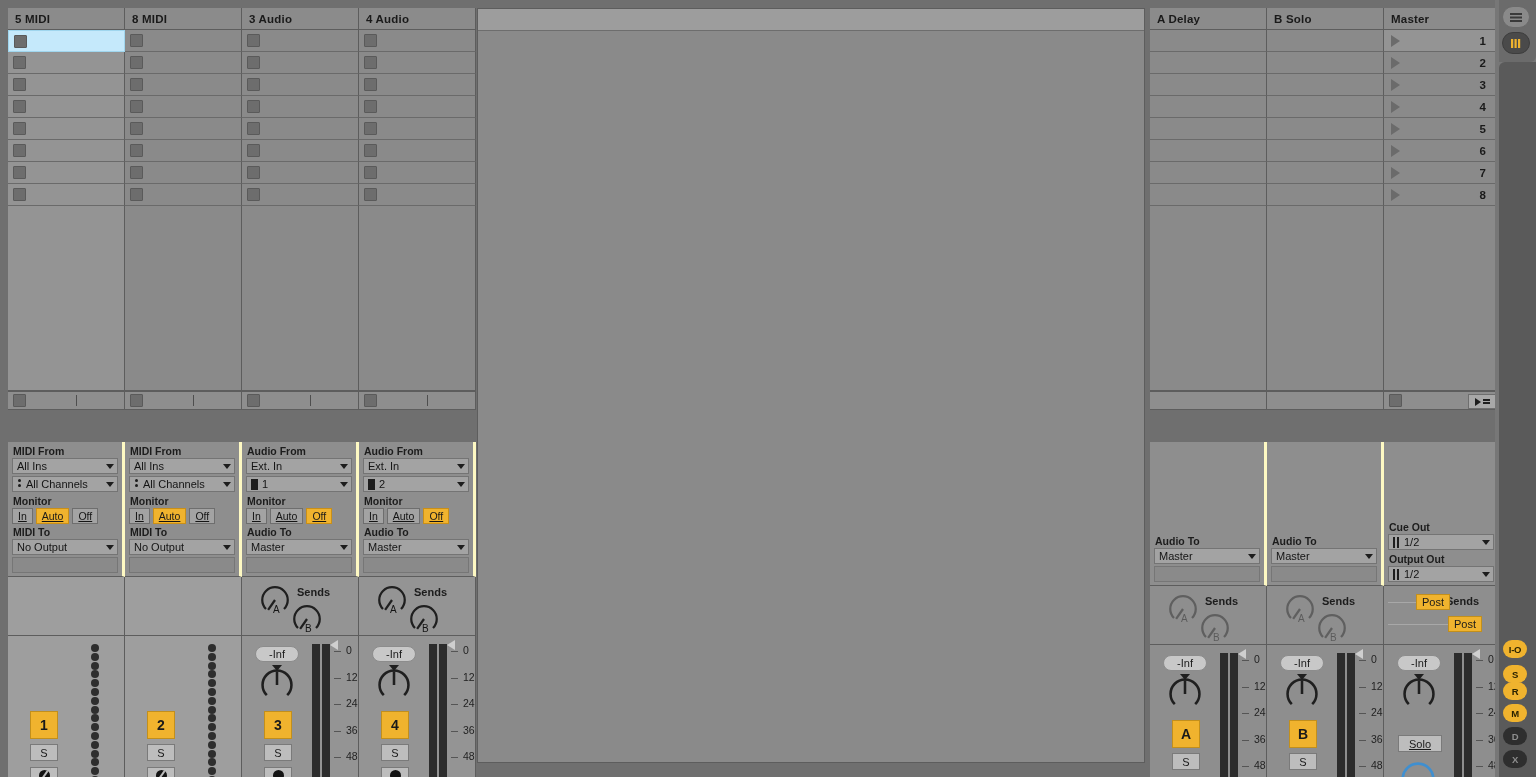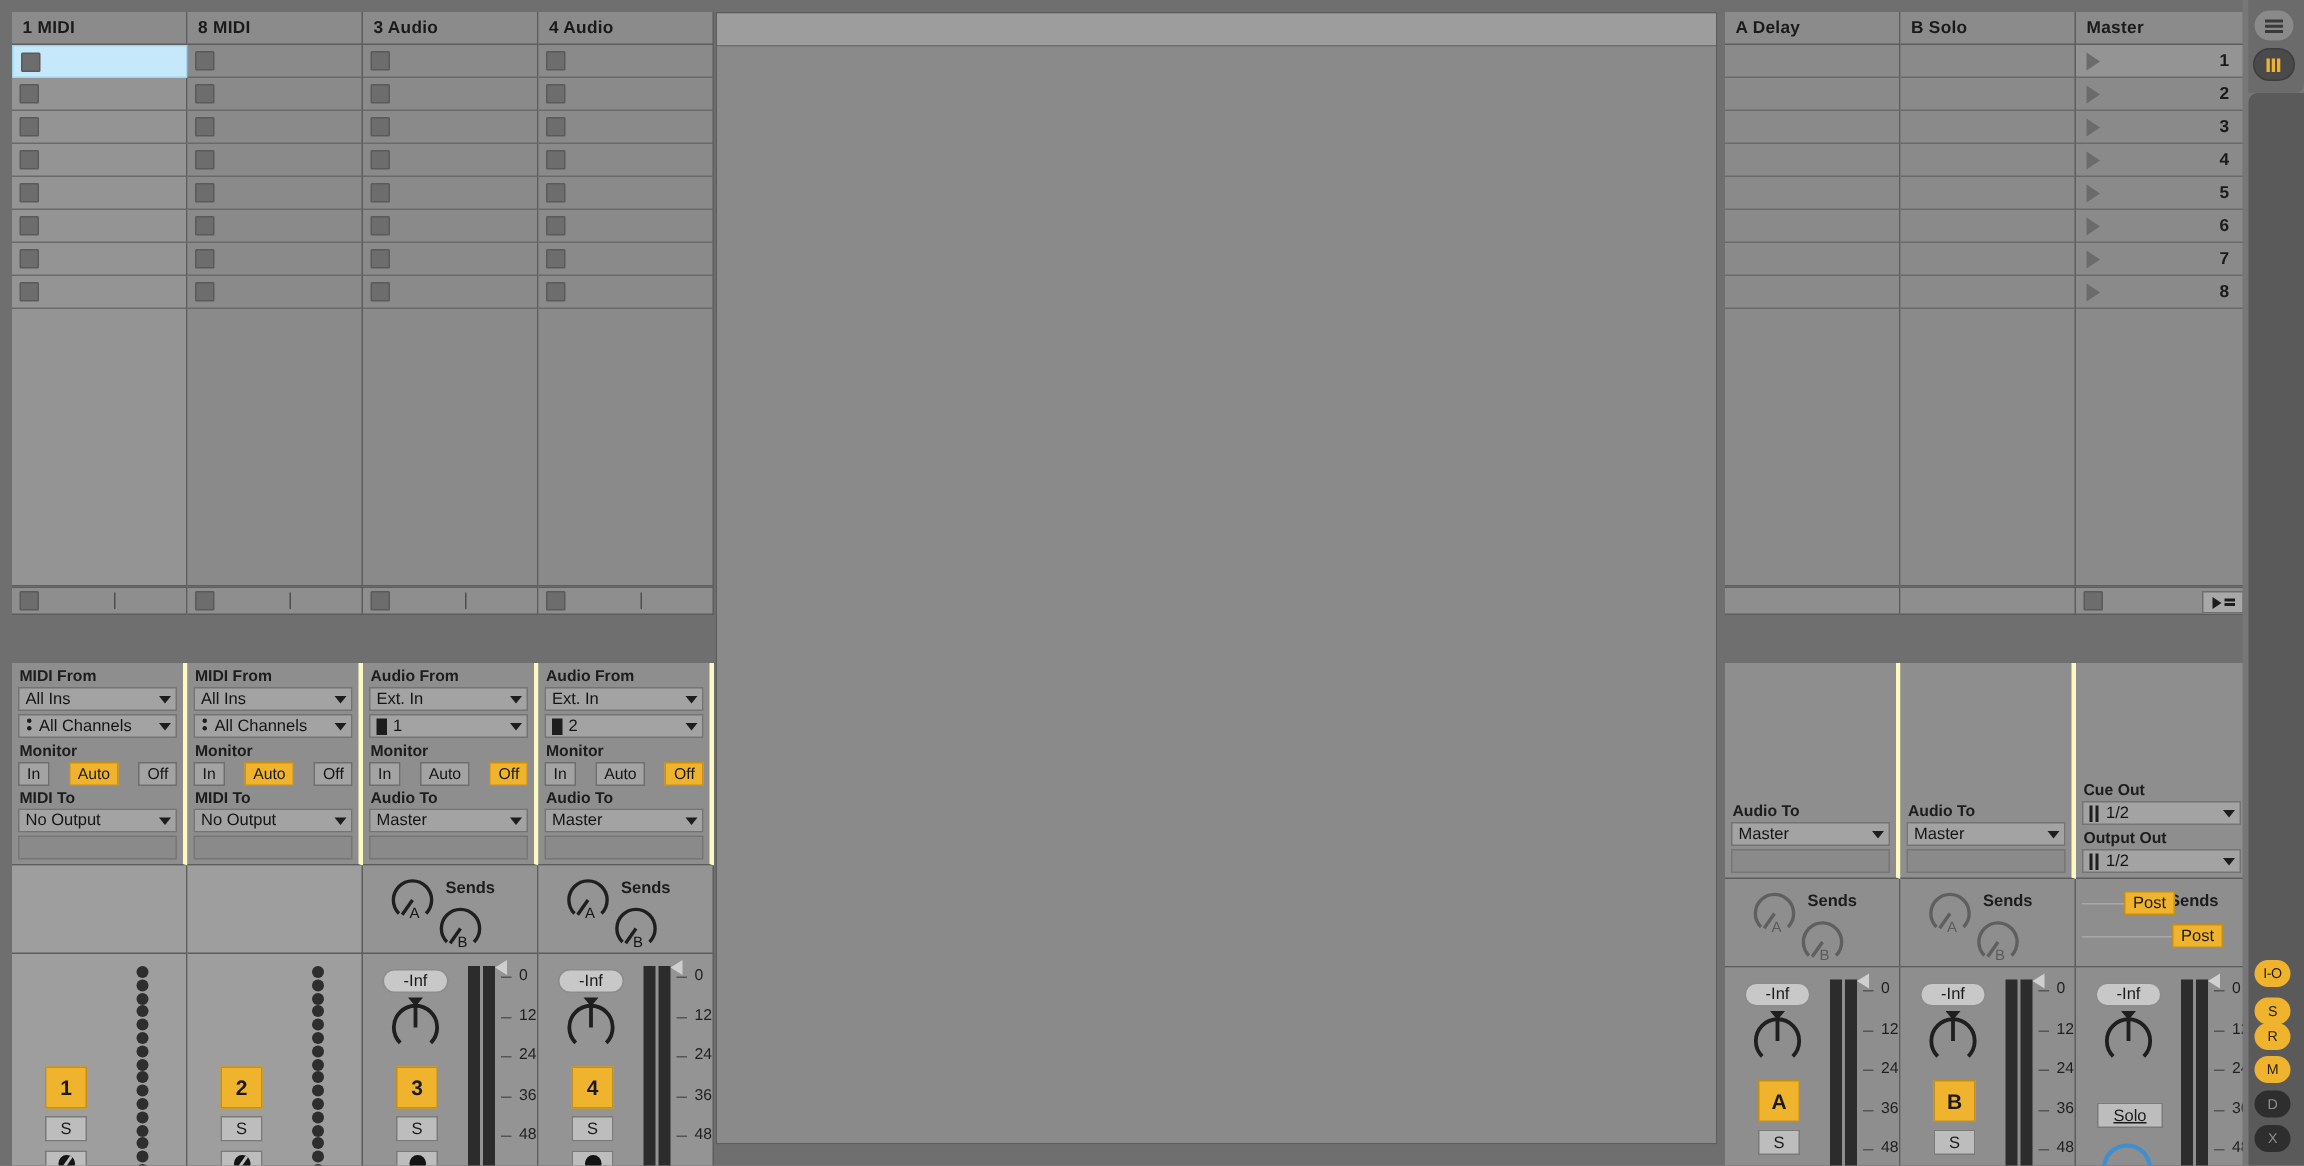"1 MIDI" div.track-head { text: 1 -> 5 }
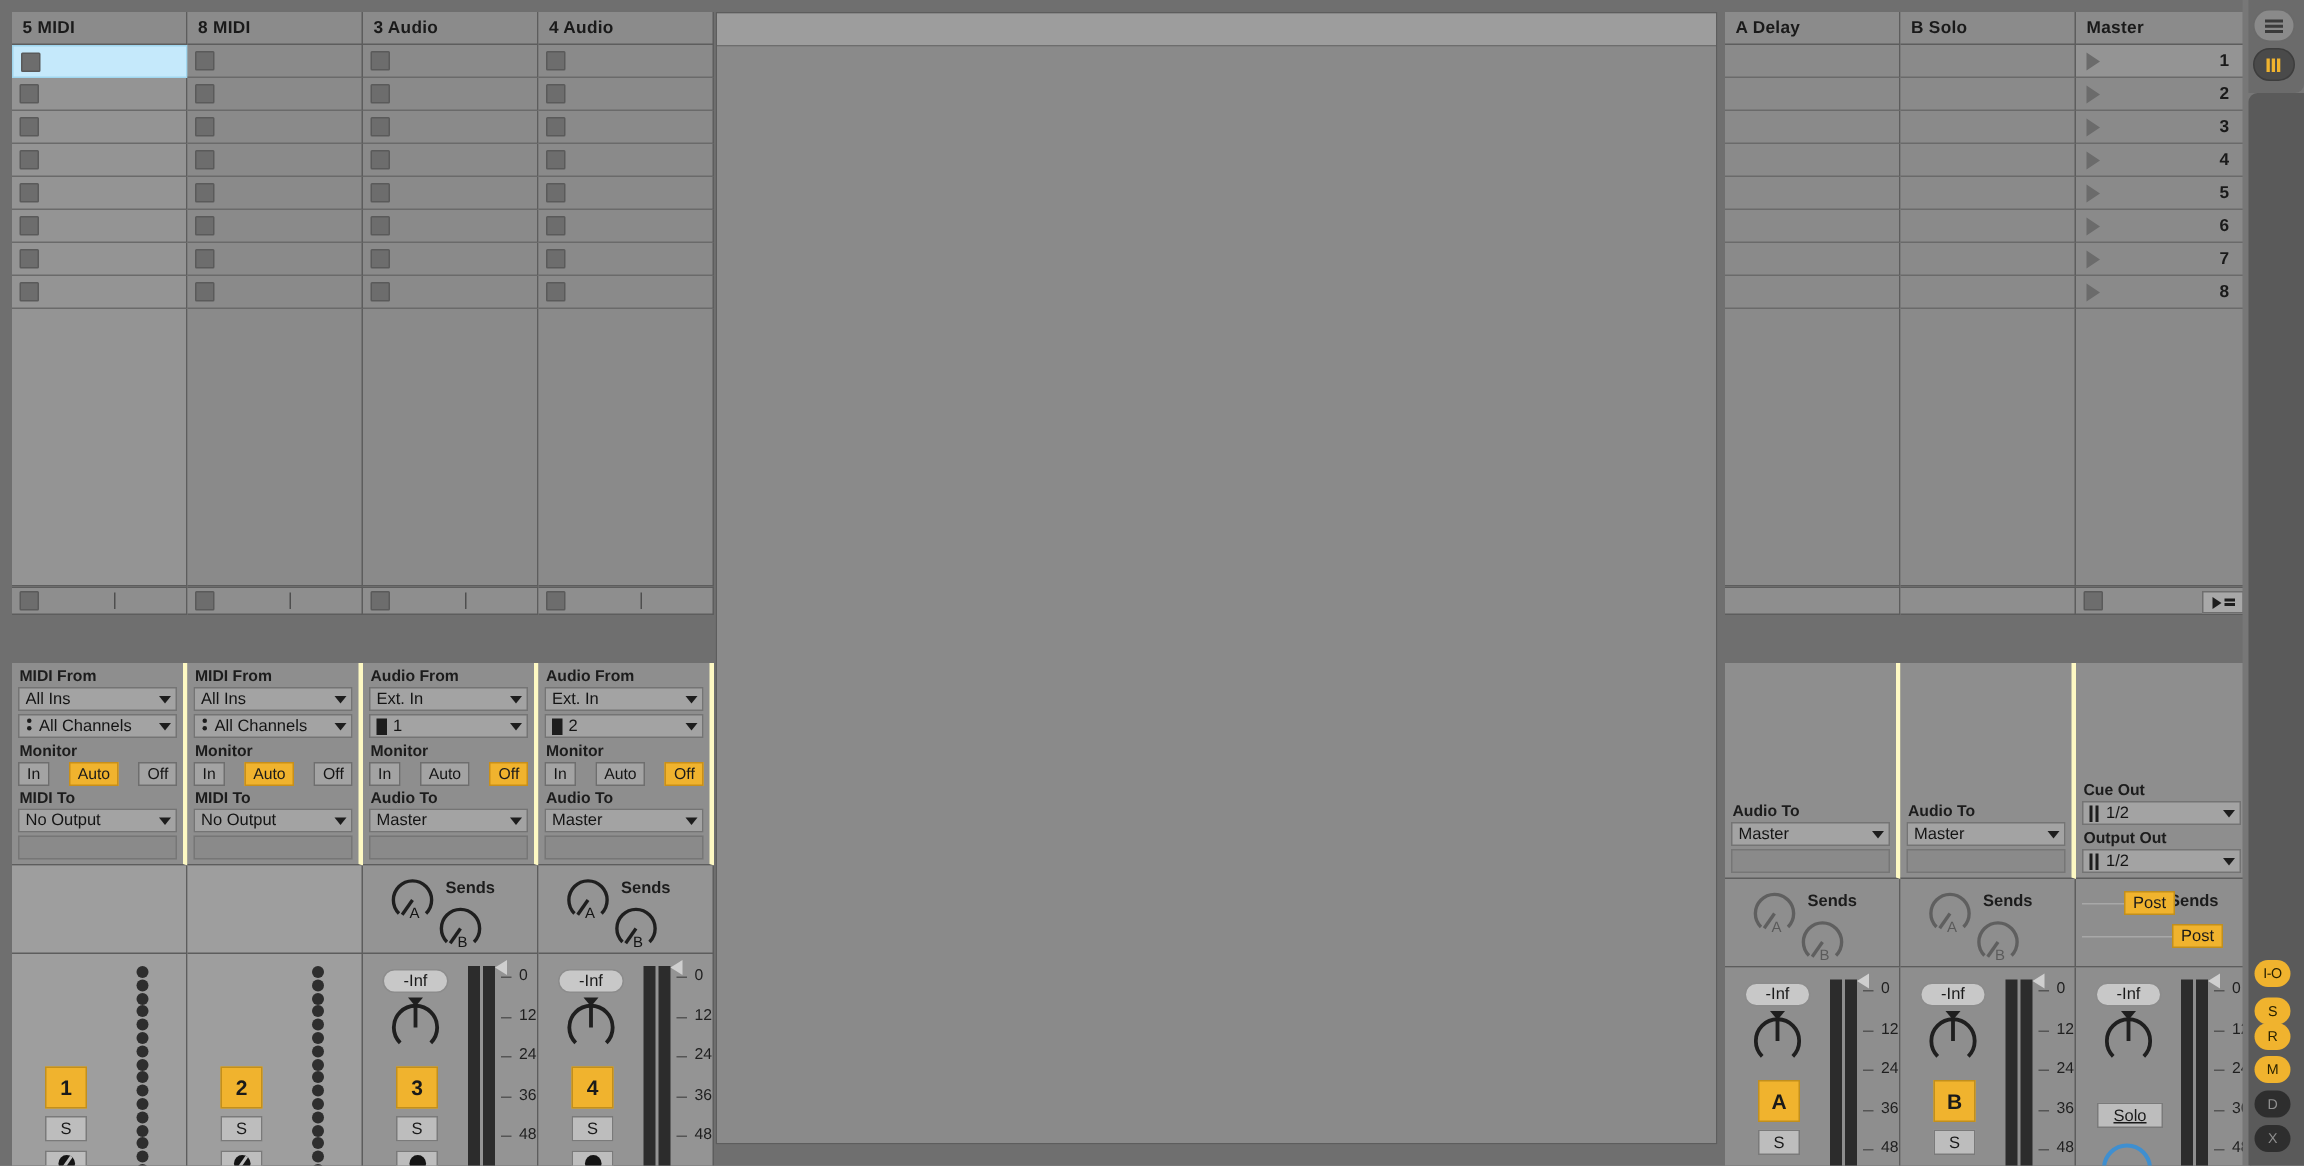"In" .monrow { gap: 13px -> 3px; text-decoration: none -> underline }
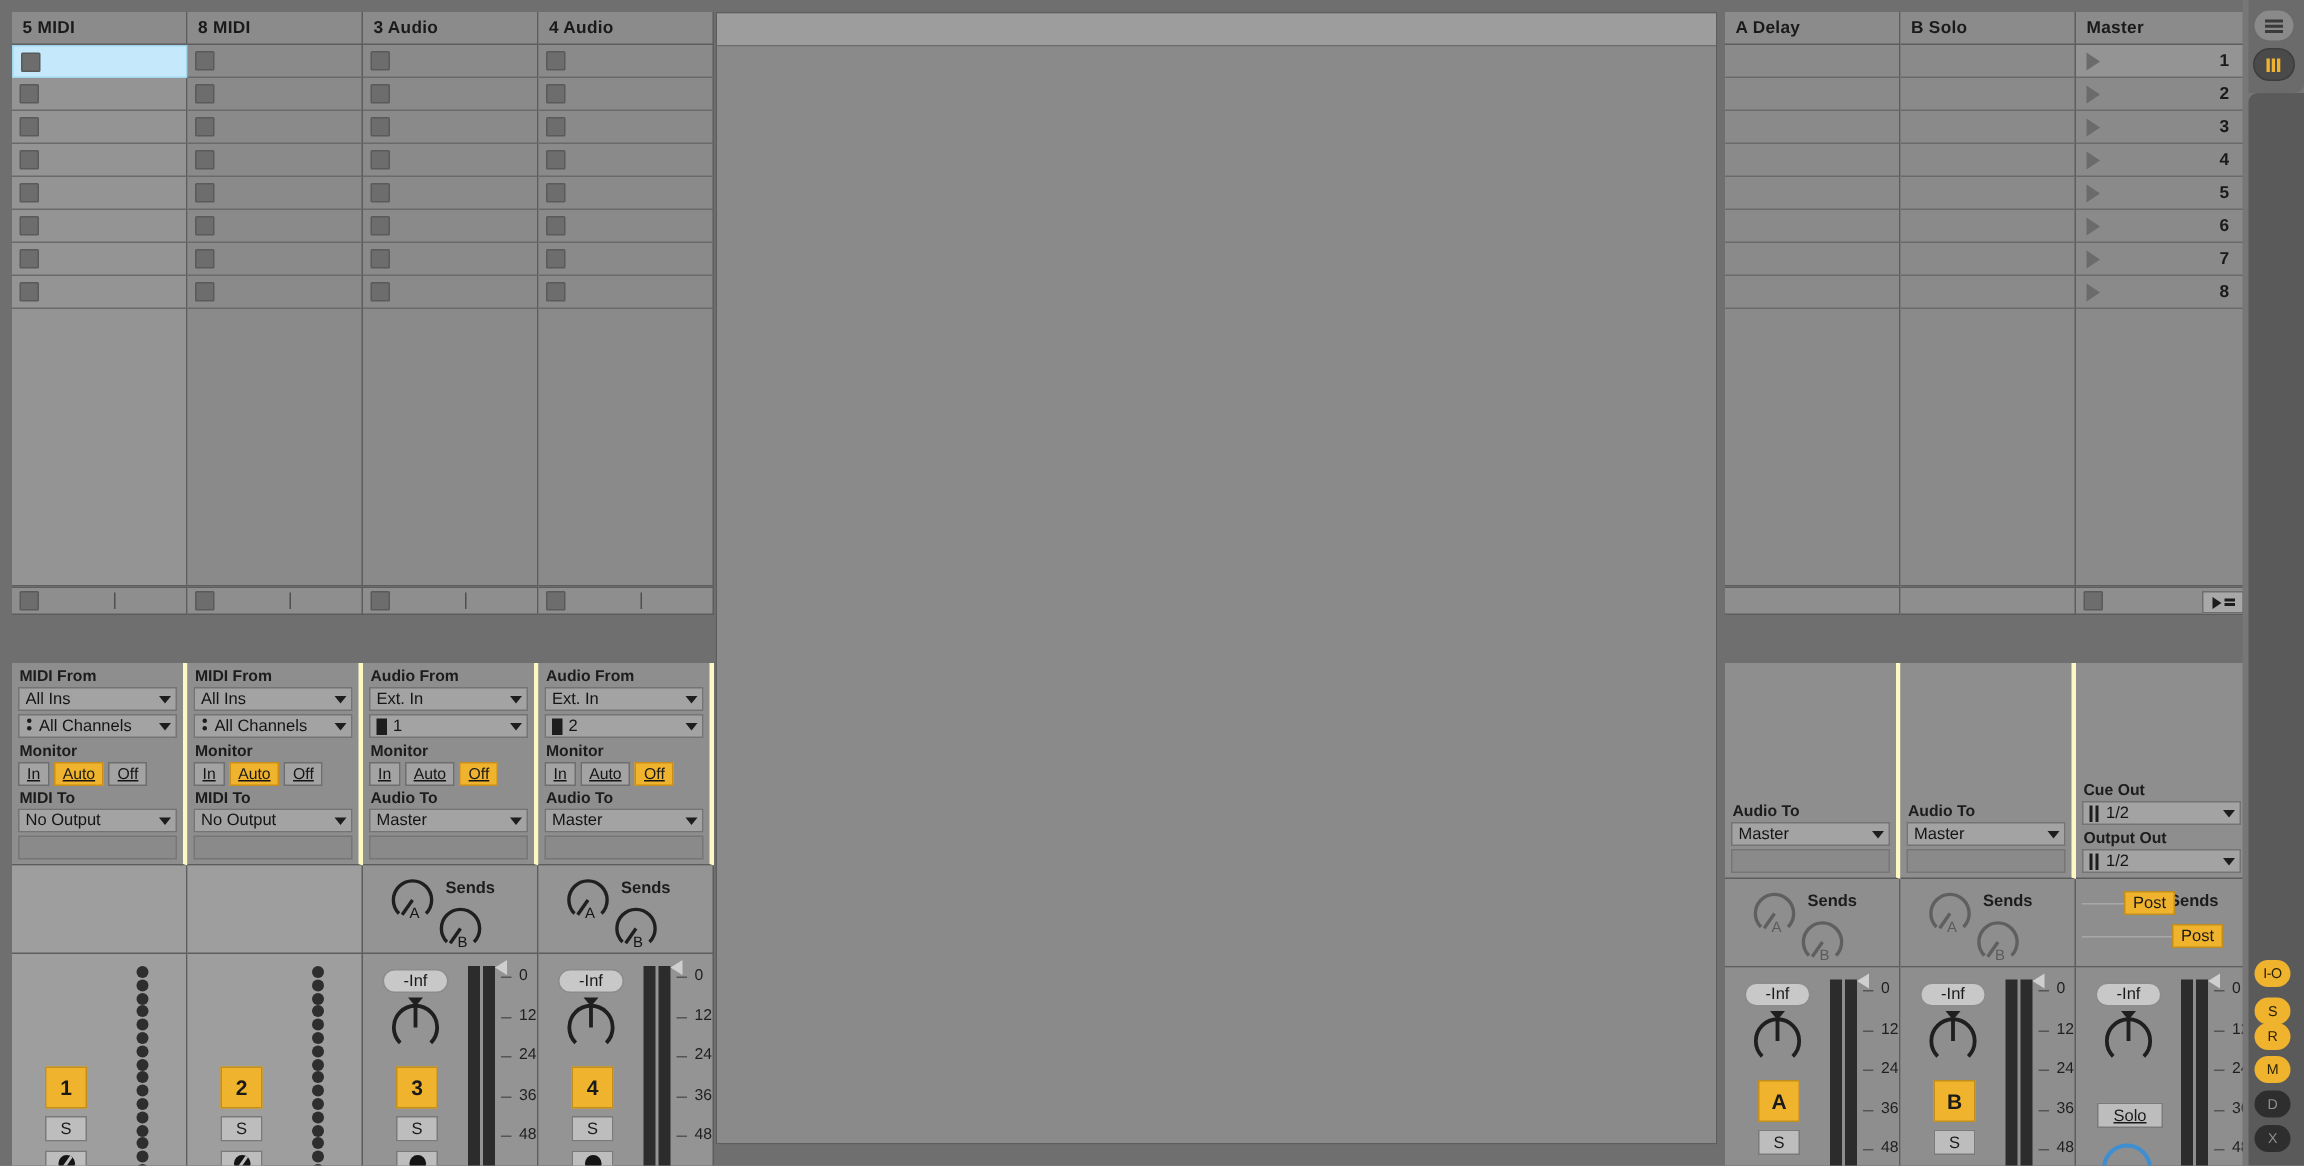"I-O" .railbtn { font-weight: normal -> bold }
